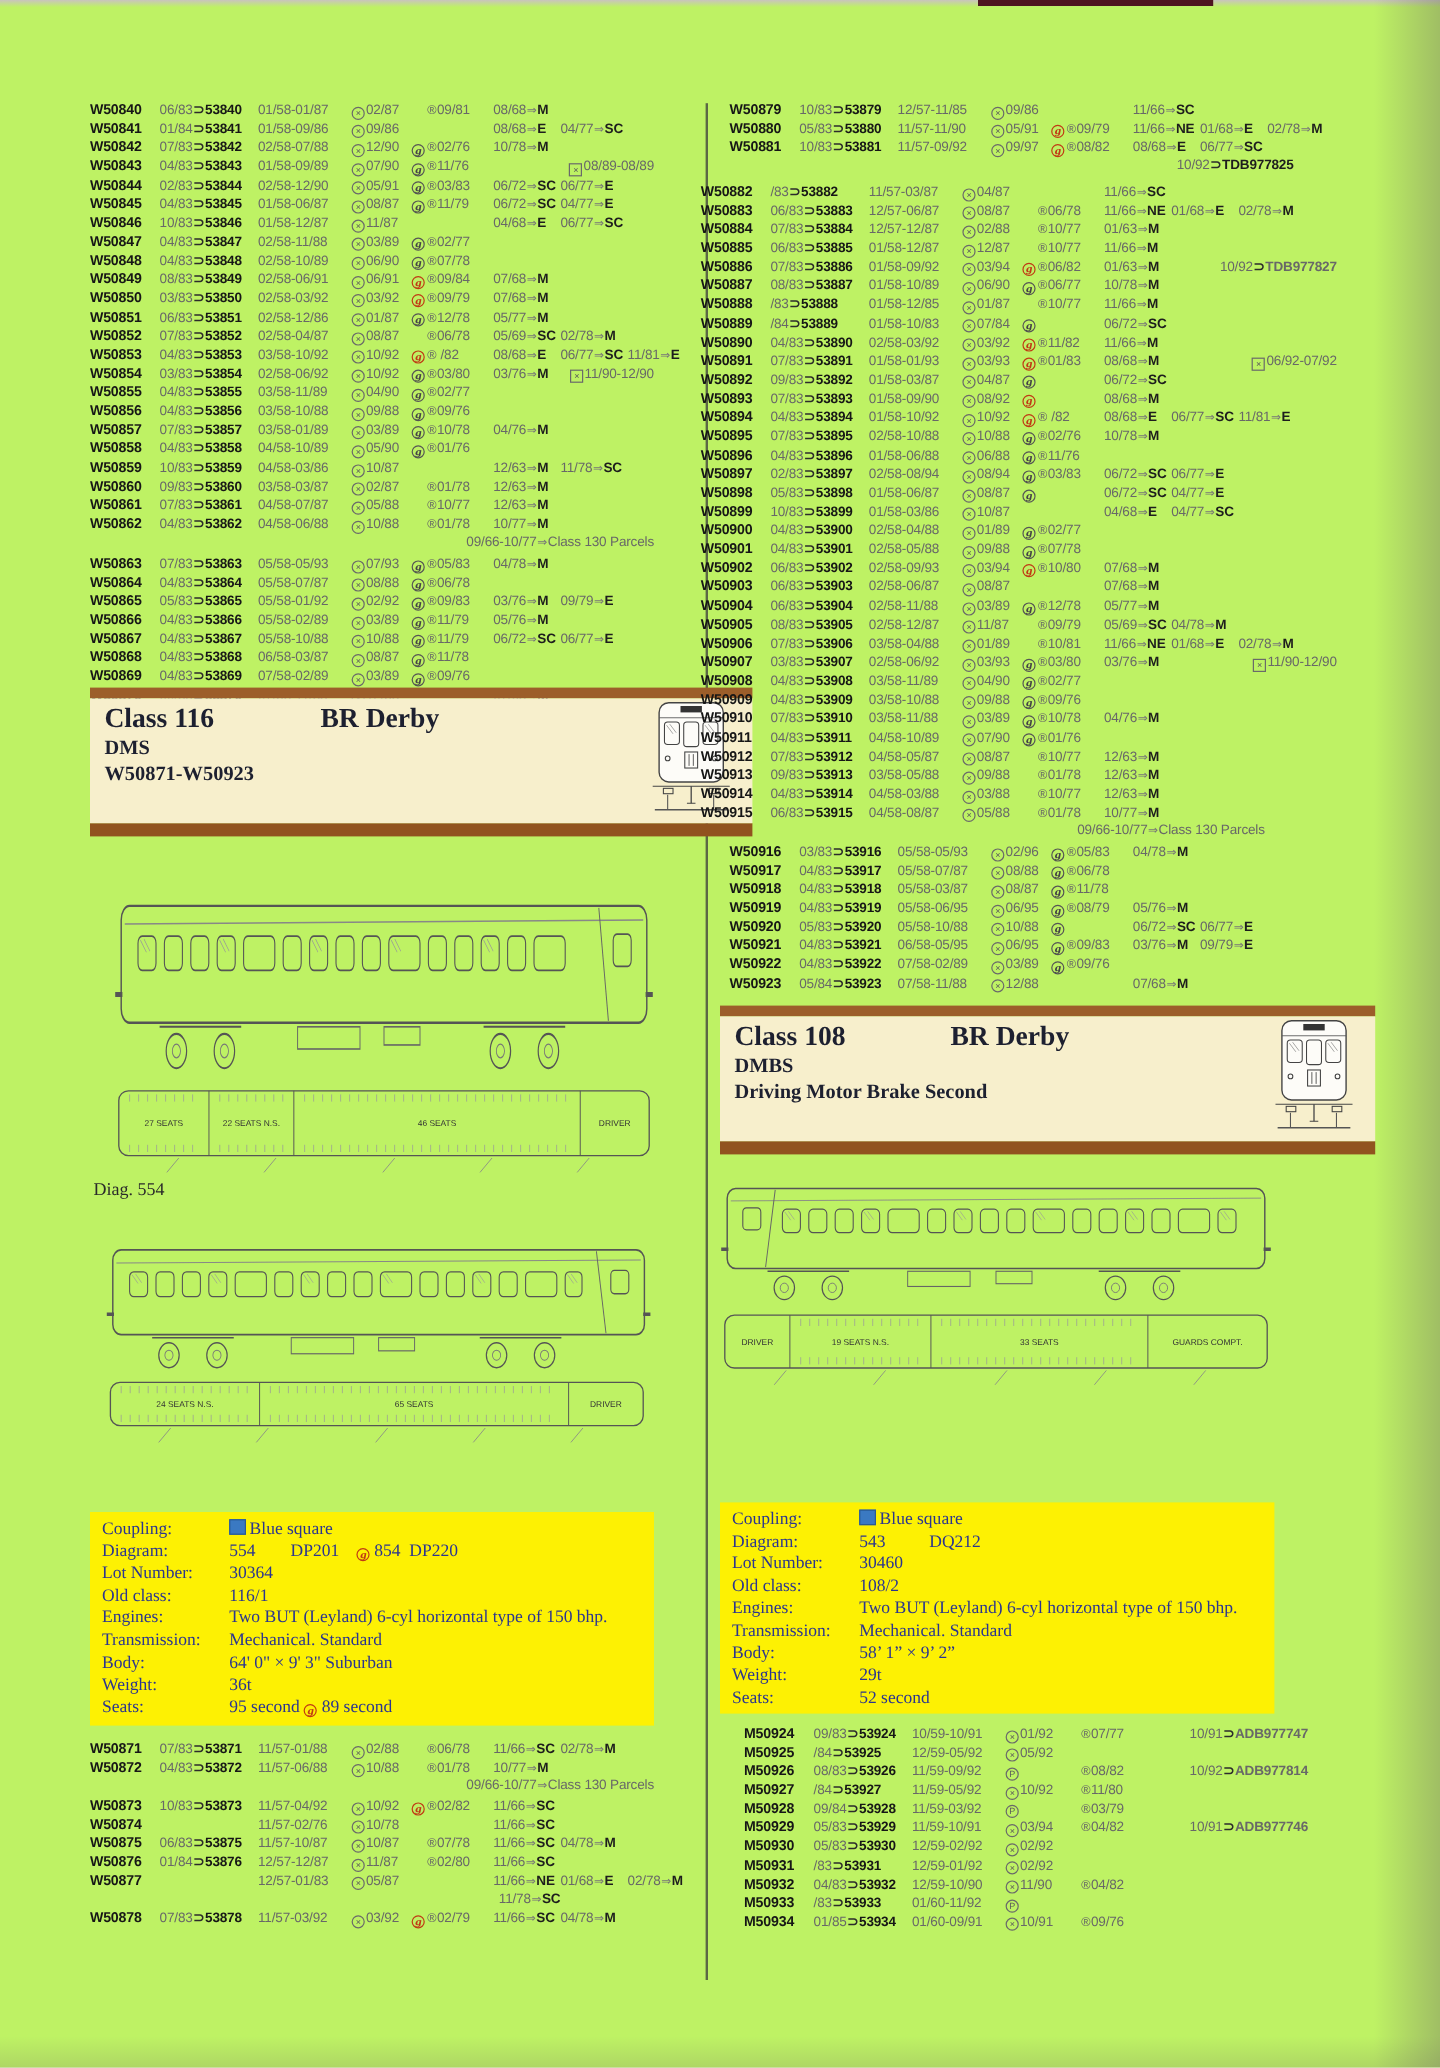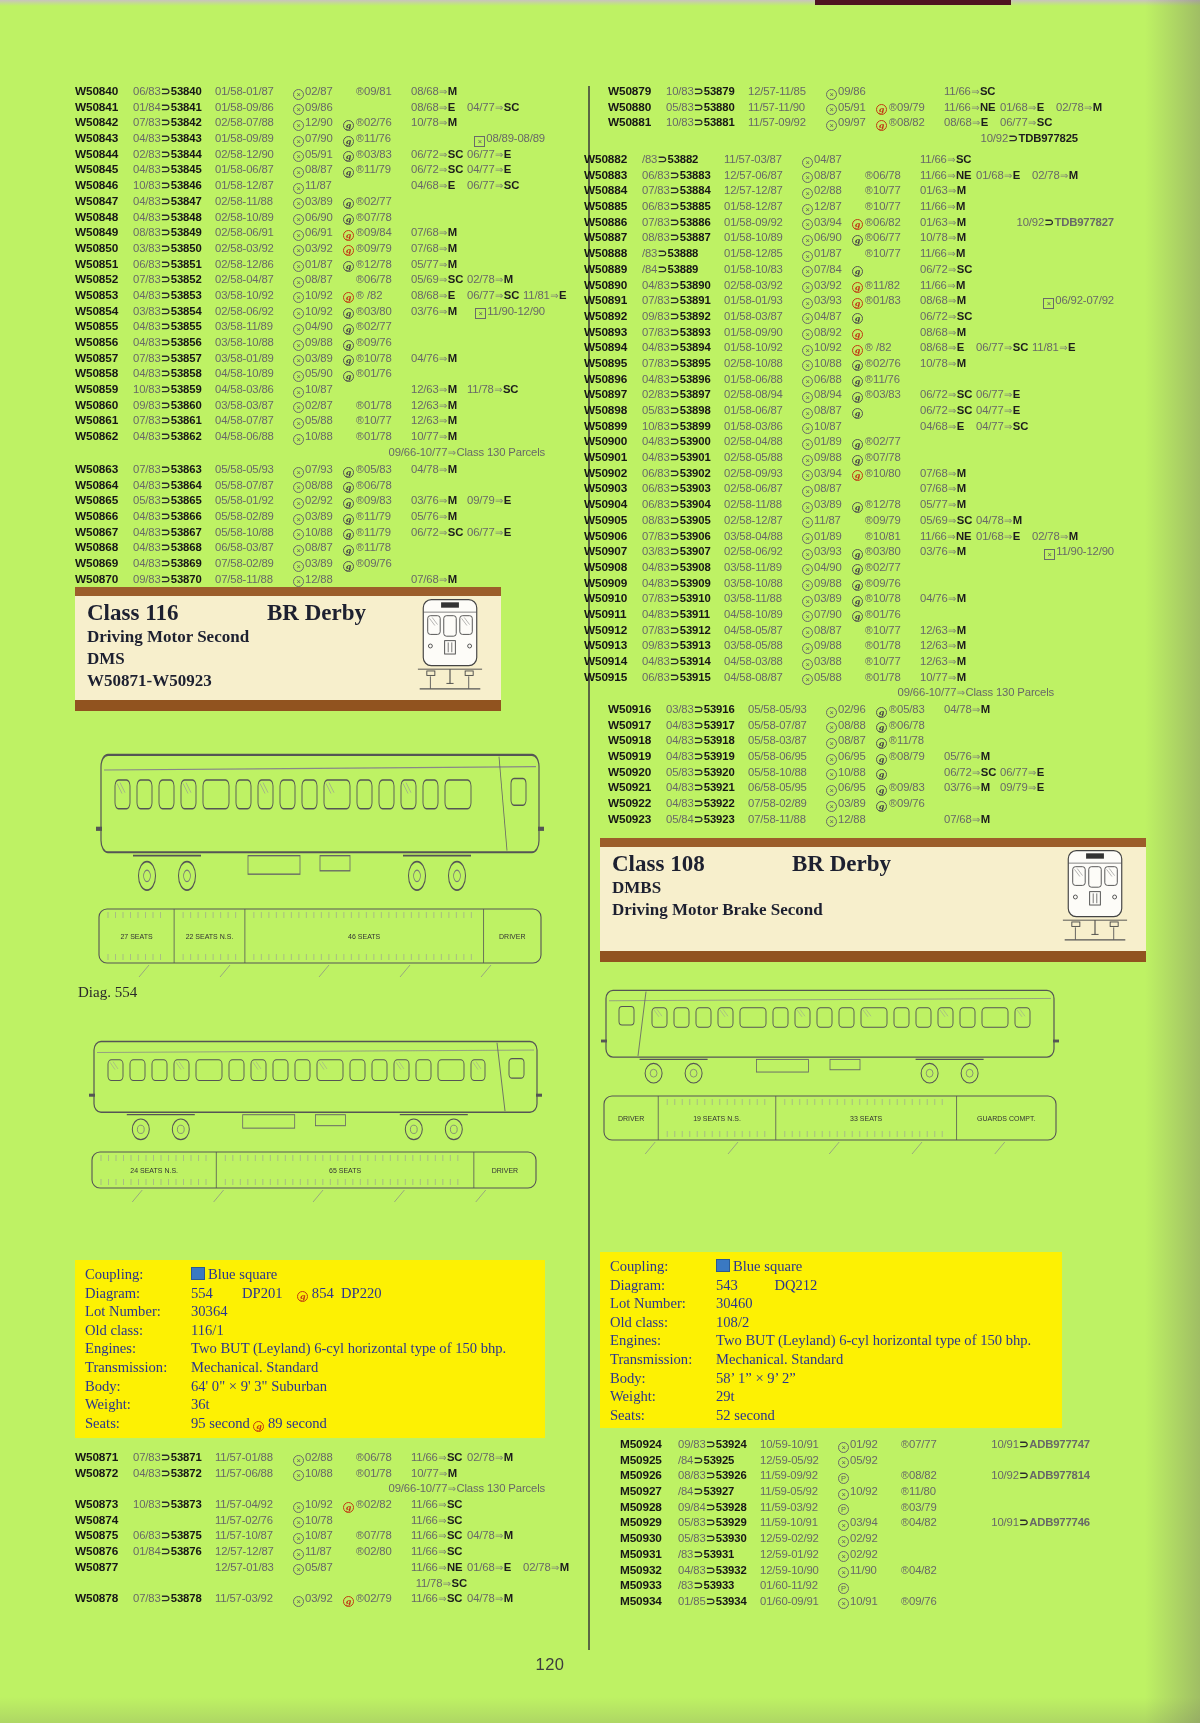"Class 116" div.abs { top: 587px -> 573px; width: 426px -> 552px }
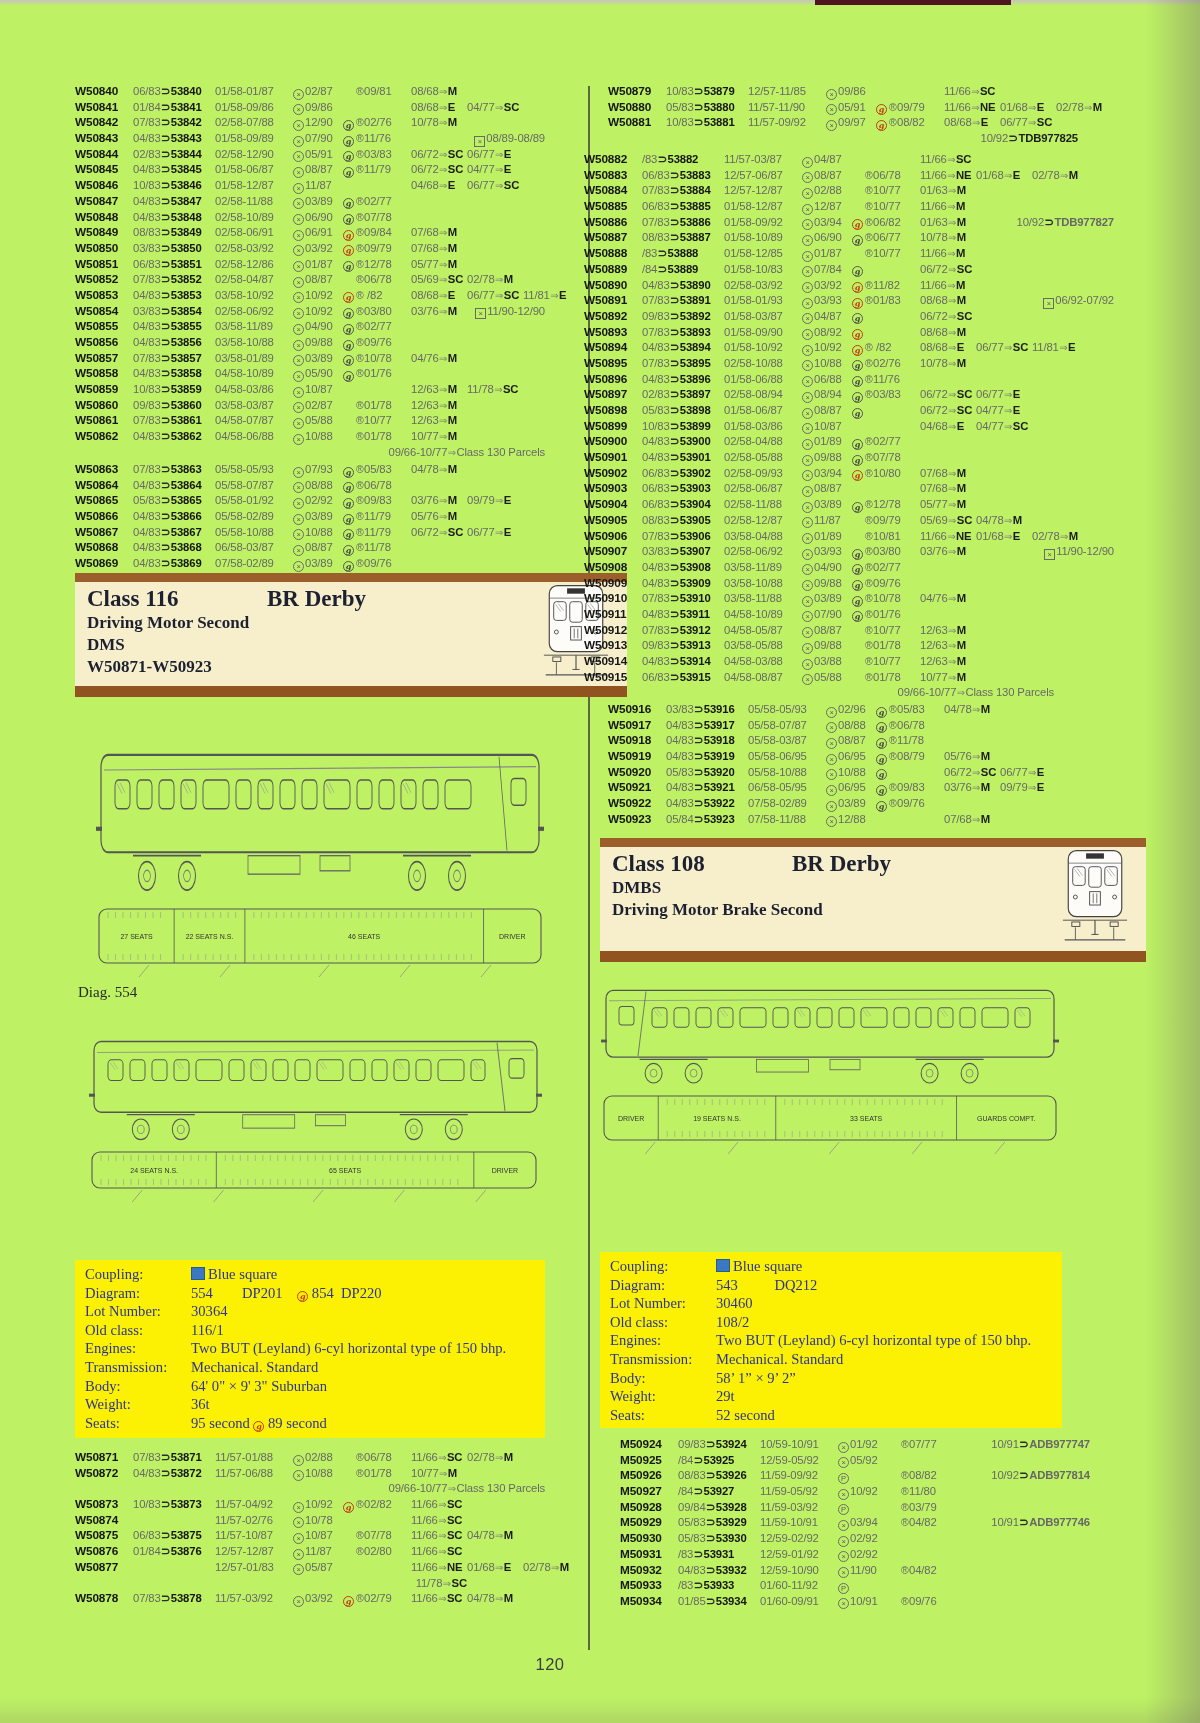"Driving Motor Second" div.band-sub { html: <div>Driving Motor Second</div> -> none }
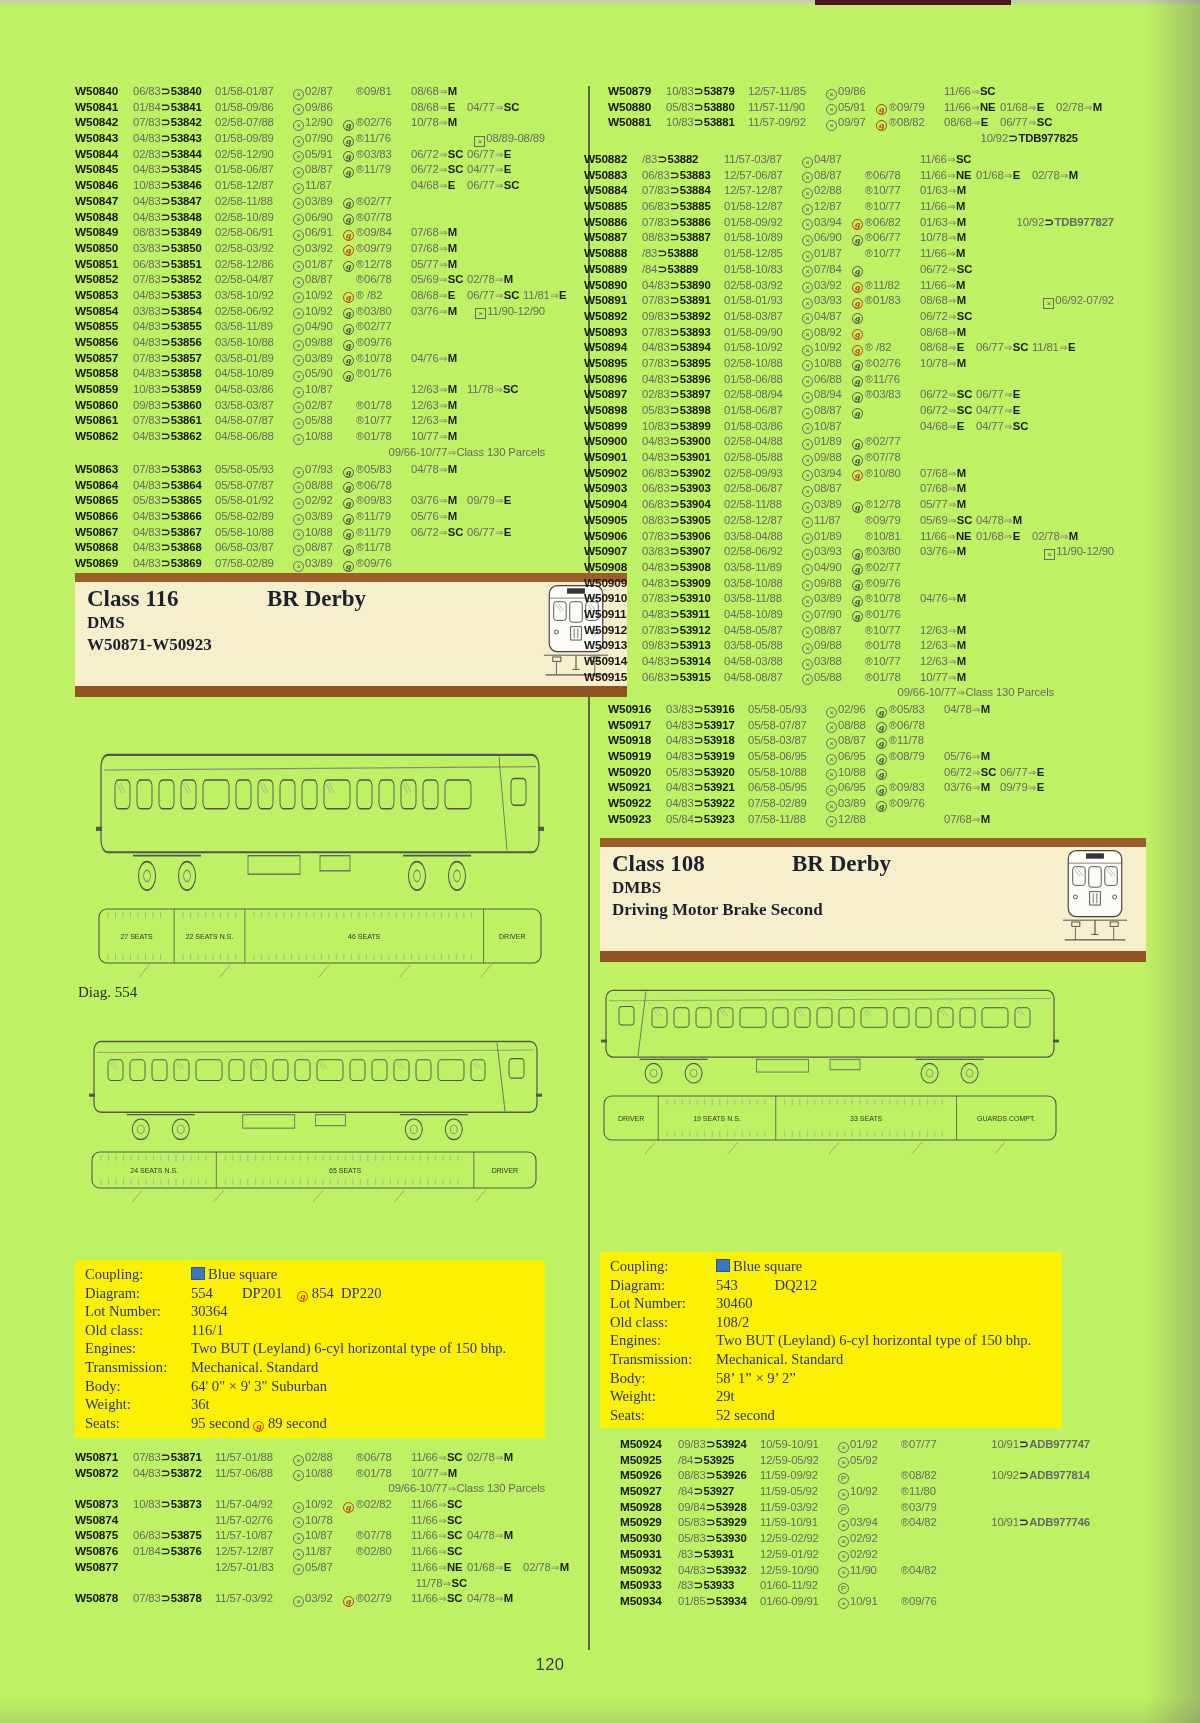"120" div.pageno { html: <div>120</div> -> none }
